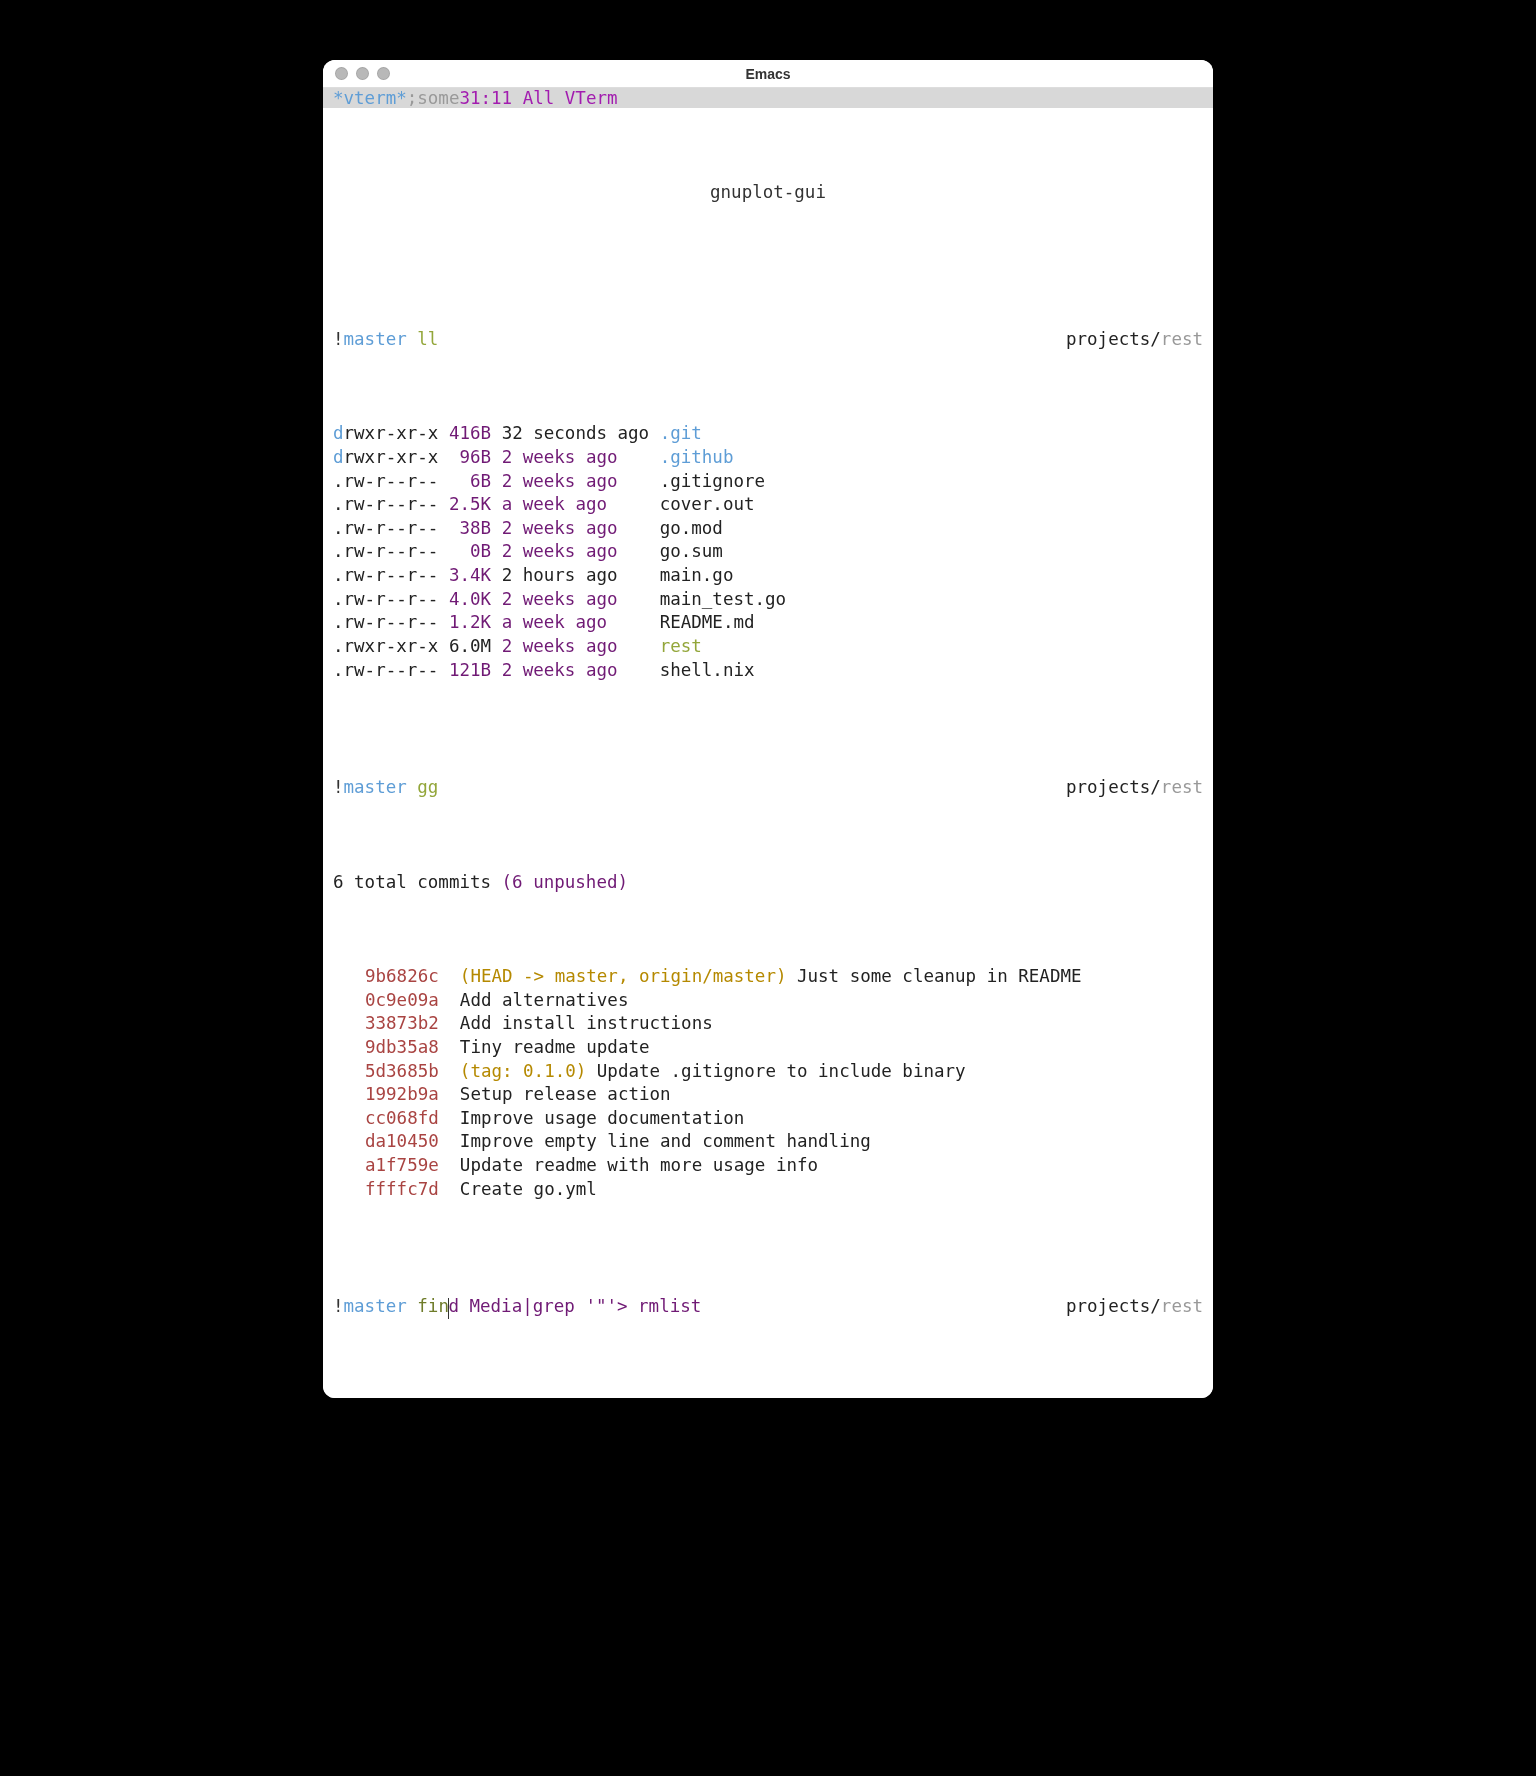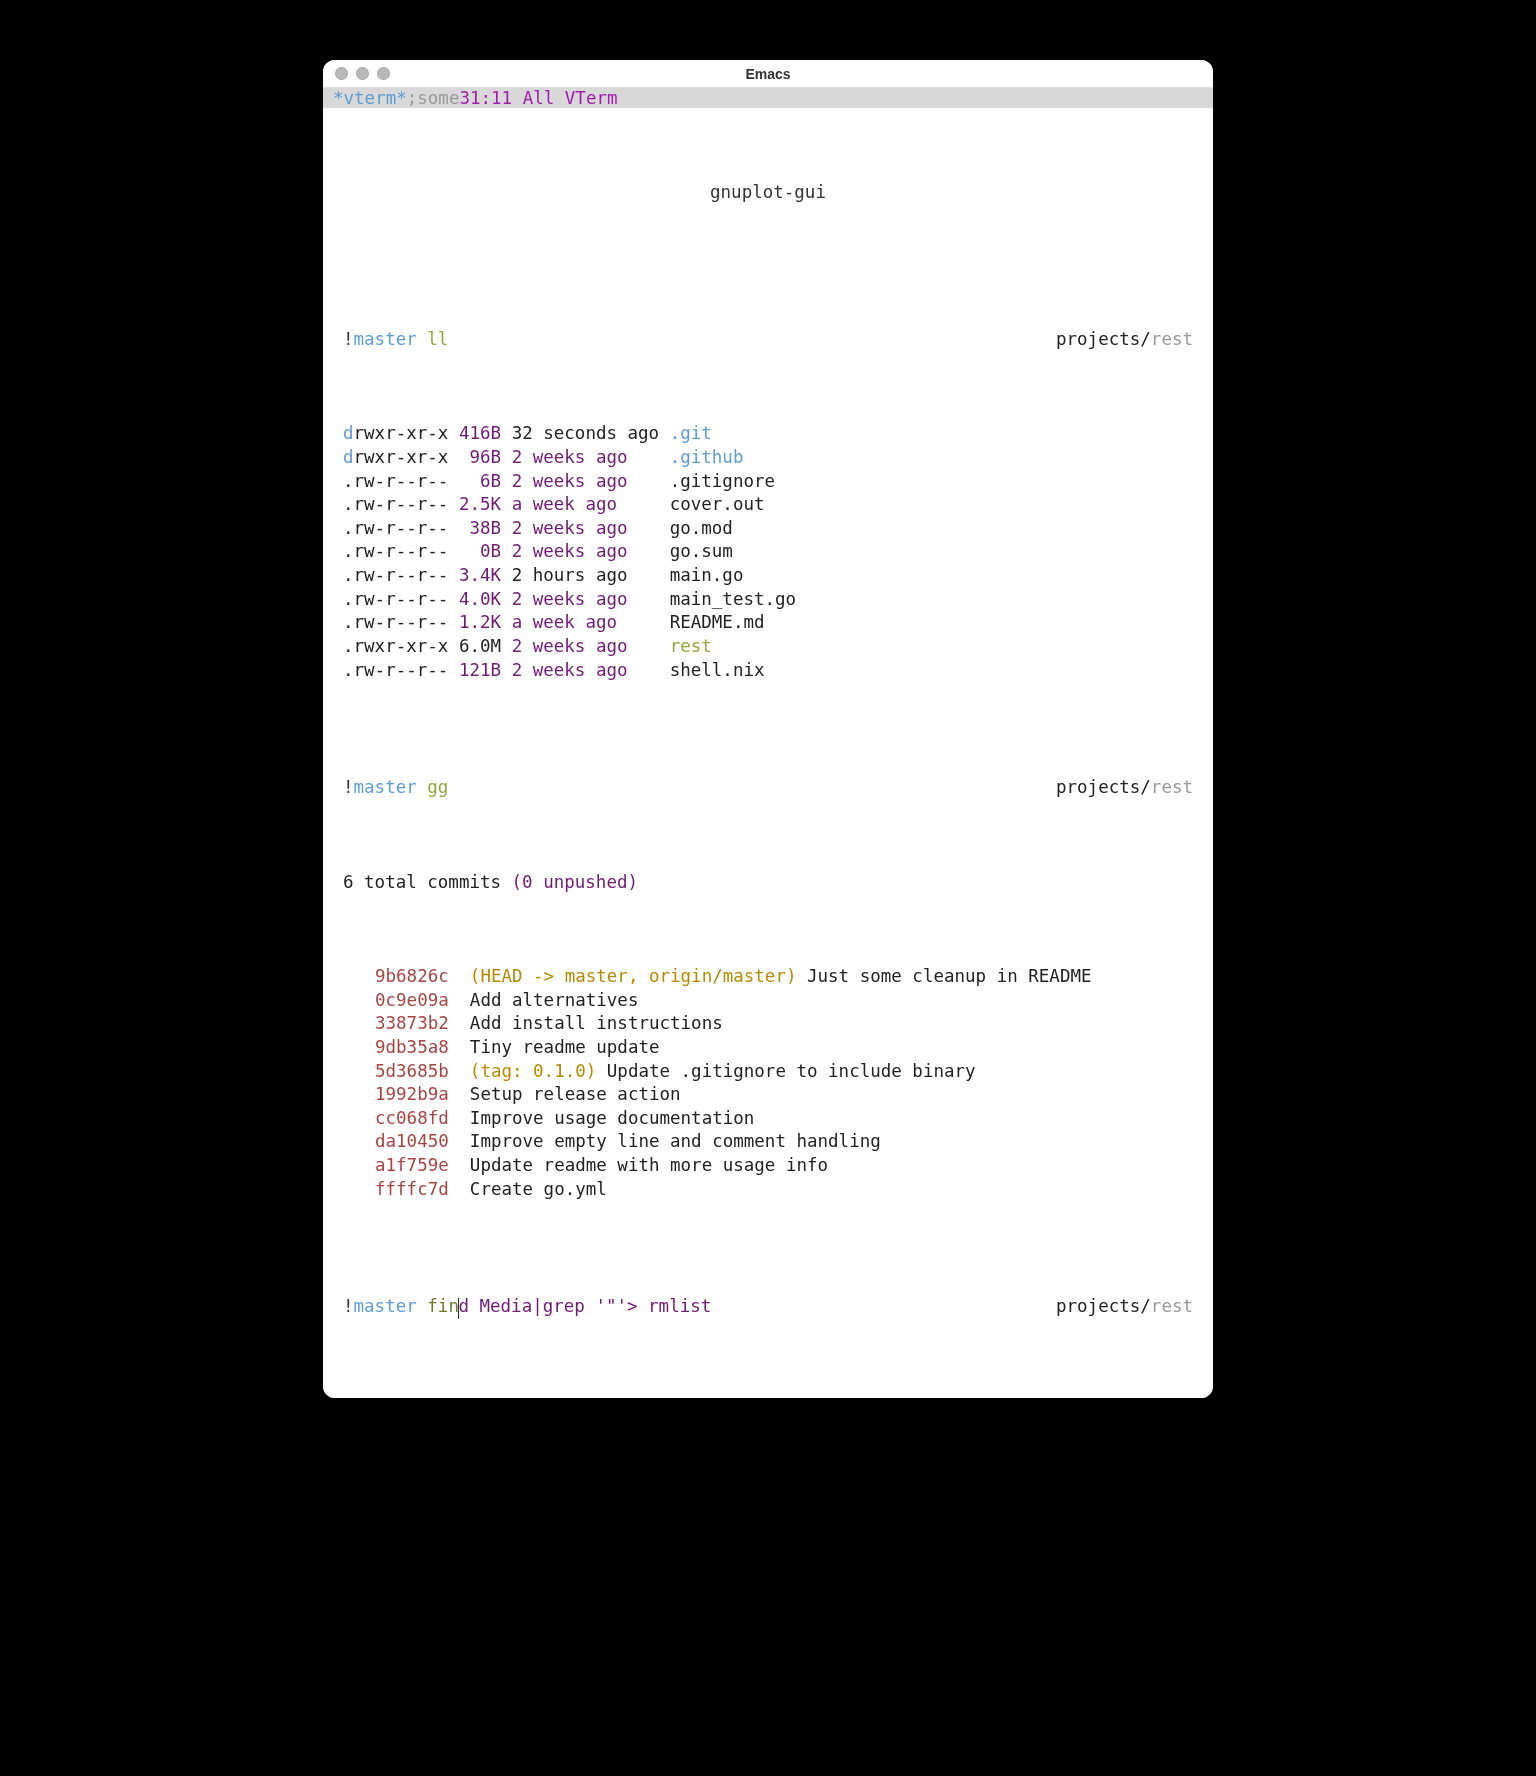"gnuplot-gui" .terminal-body { padding: 8px 20px -> 8px 10px }
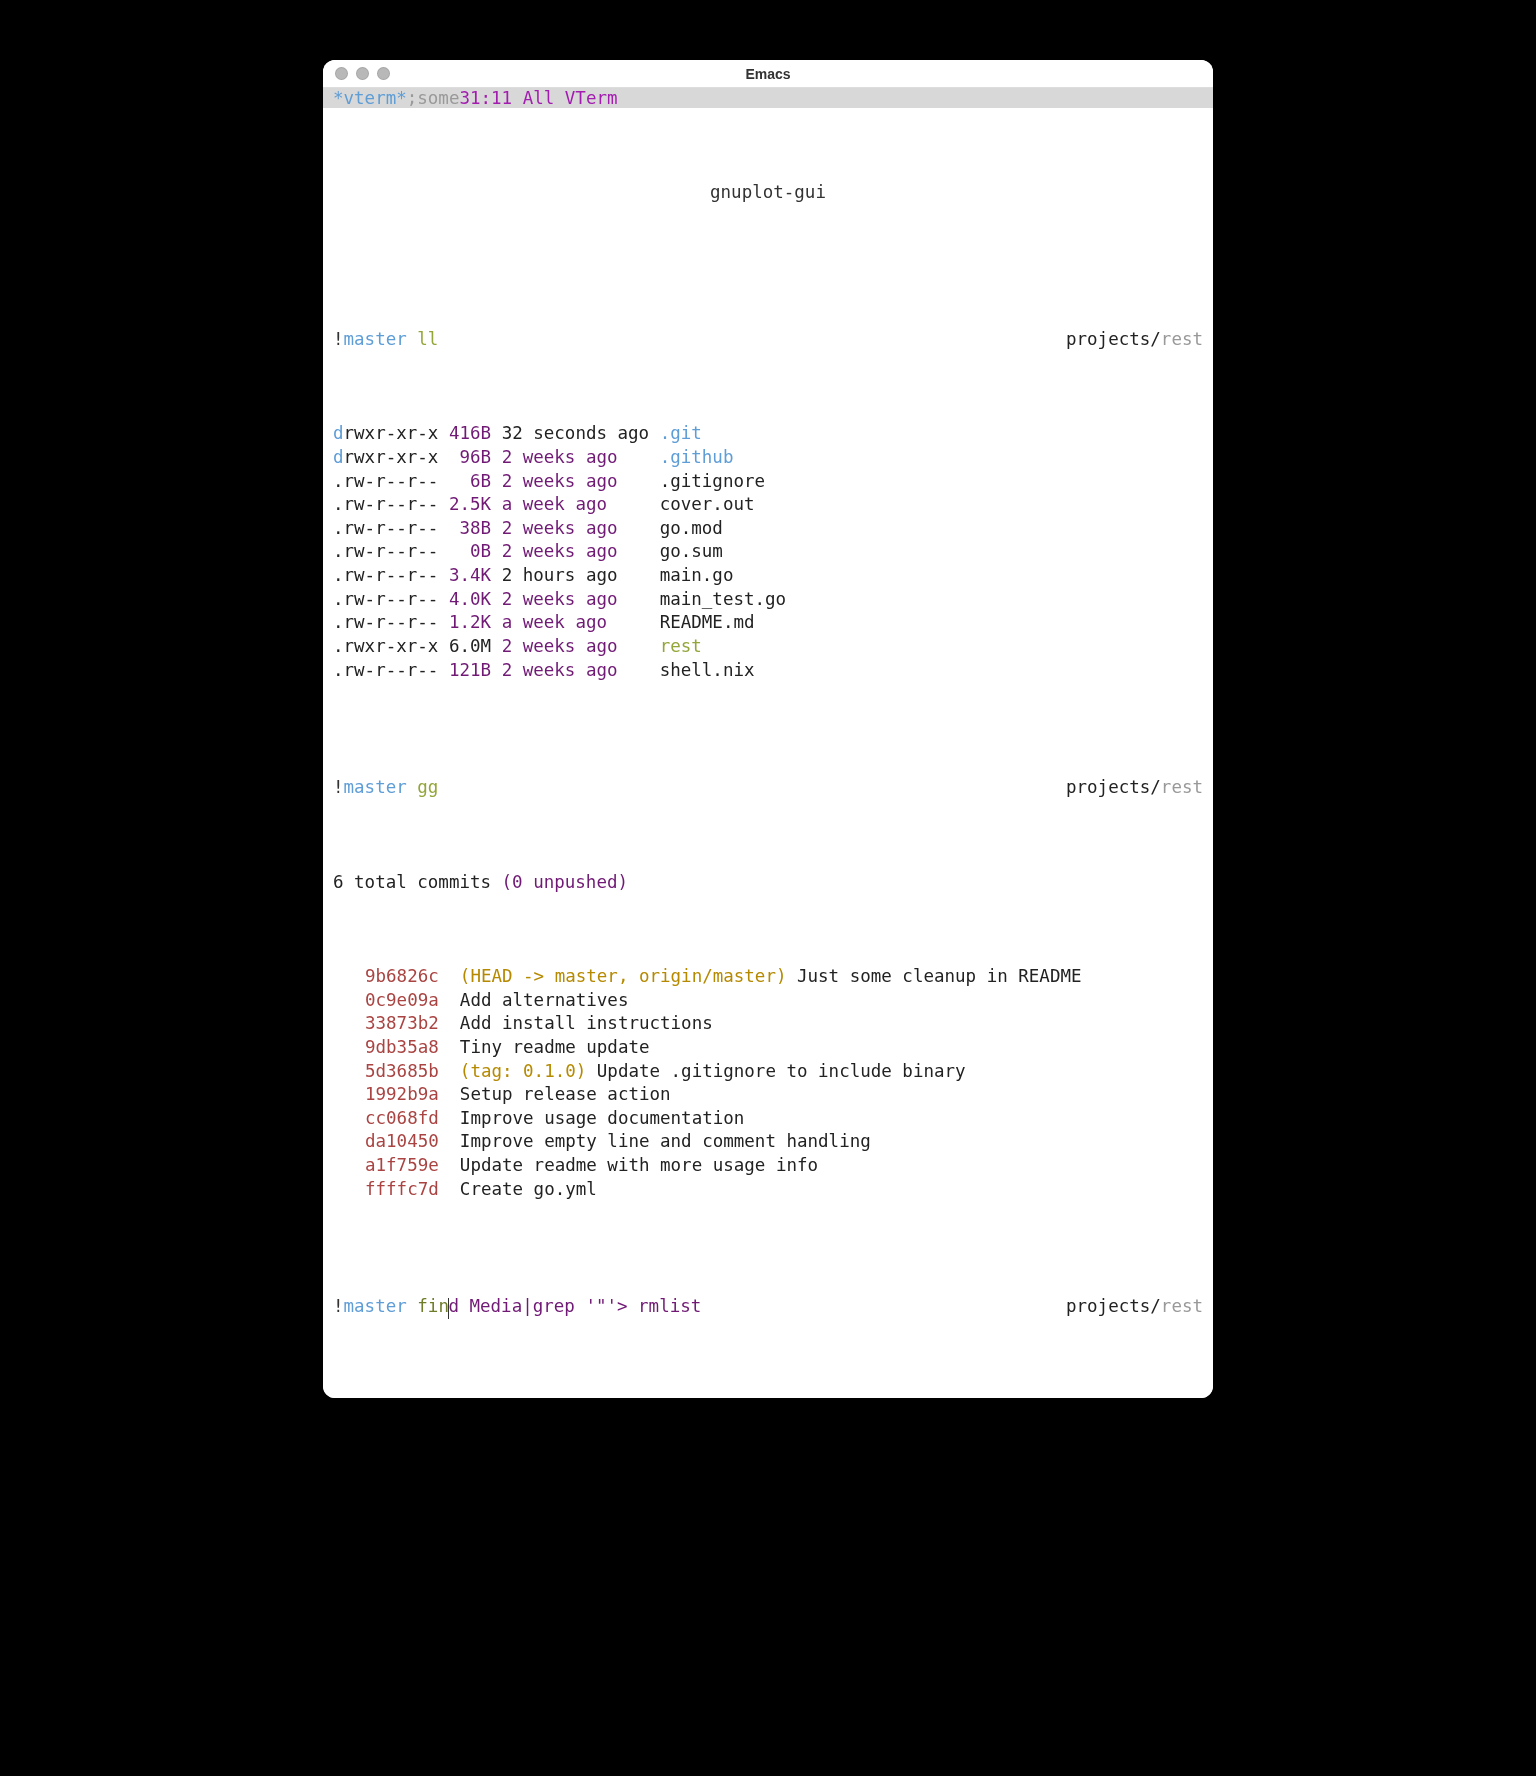"(0 unpushed)" span.c-gray { text: 0 -> 6 }
